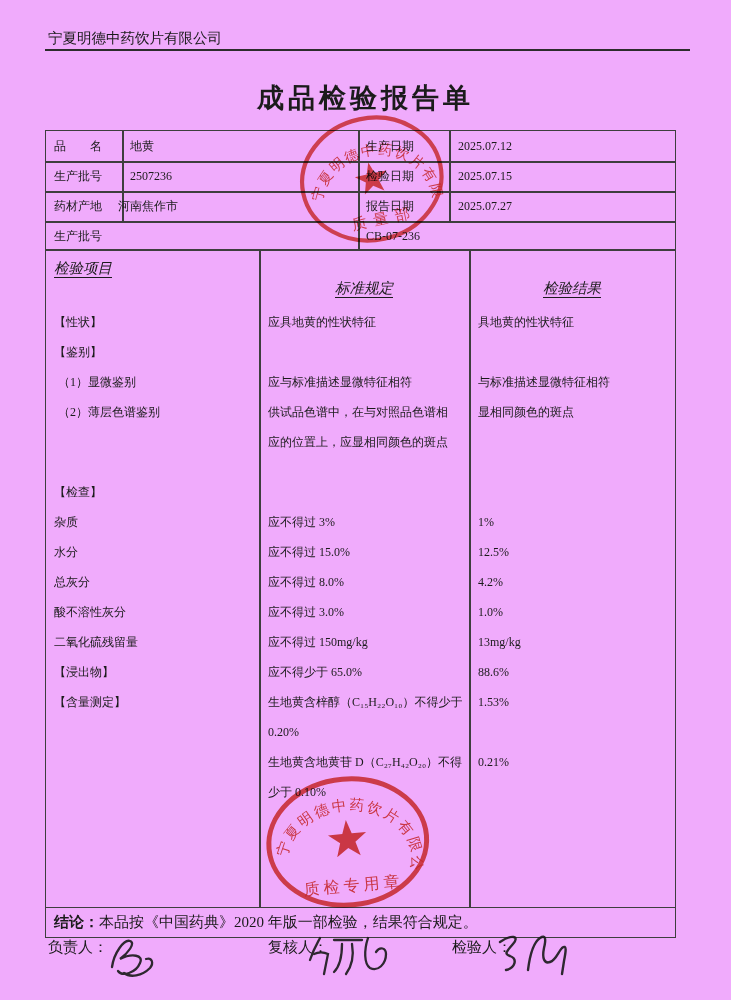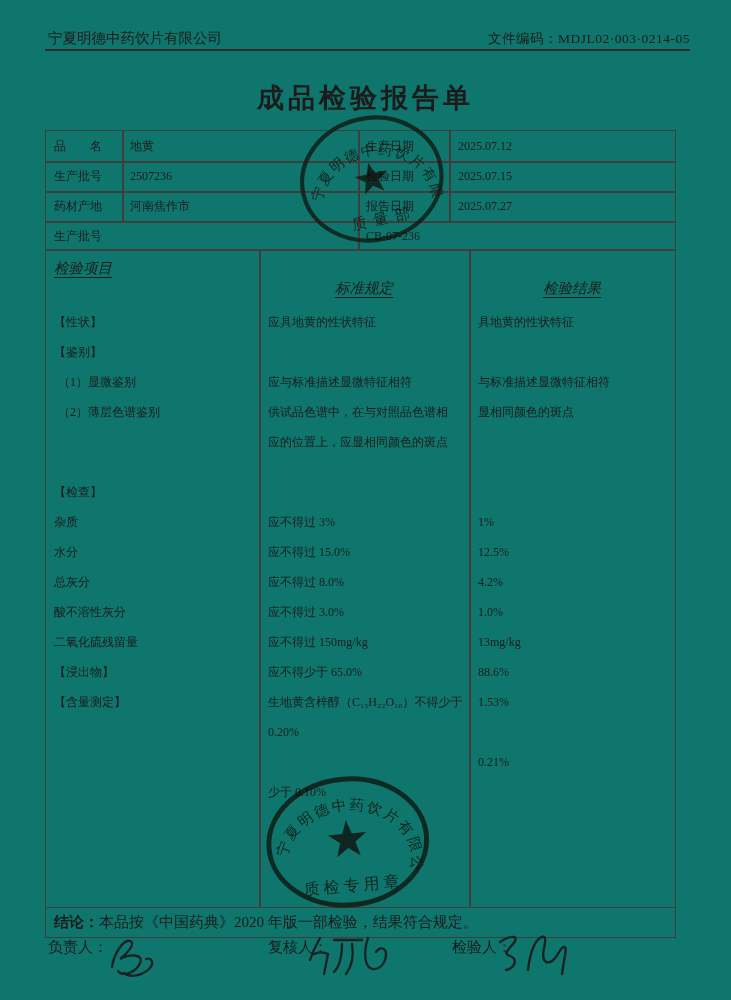"宁夏明德中药饮片有限公司" .page { background: #0f766e -> #f0abfc }
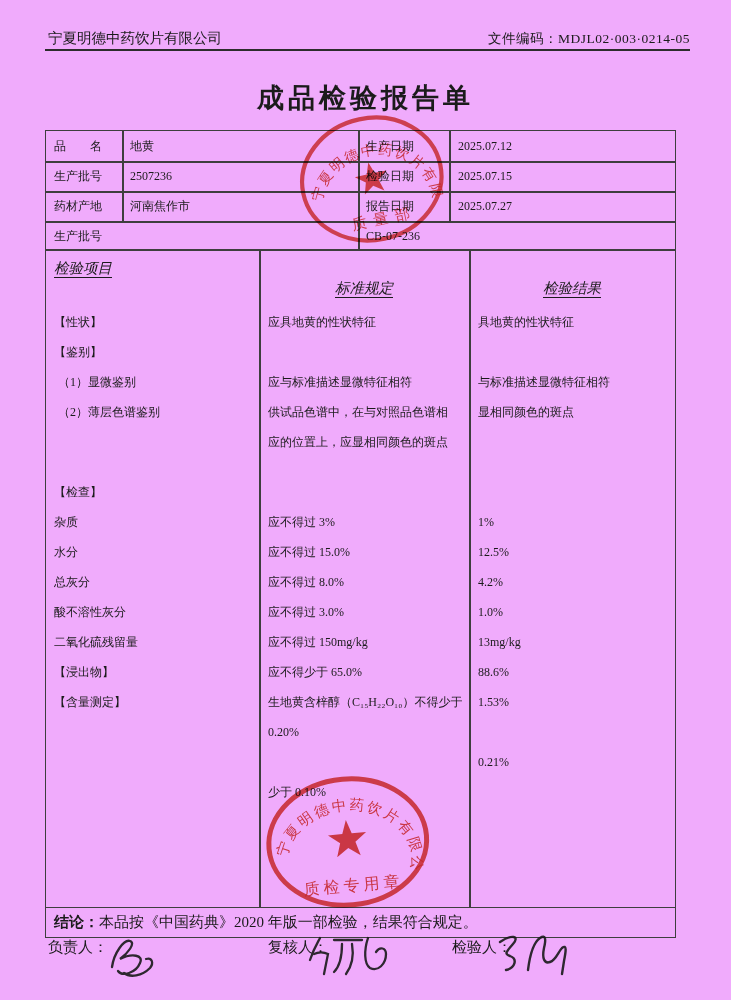"文件编码：MDJL02·003·0214-05" div.abs { html: <div>文件编码：MDJL02·003·0214-05</div> -> none }
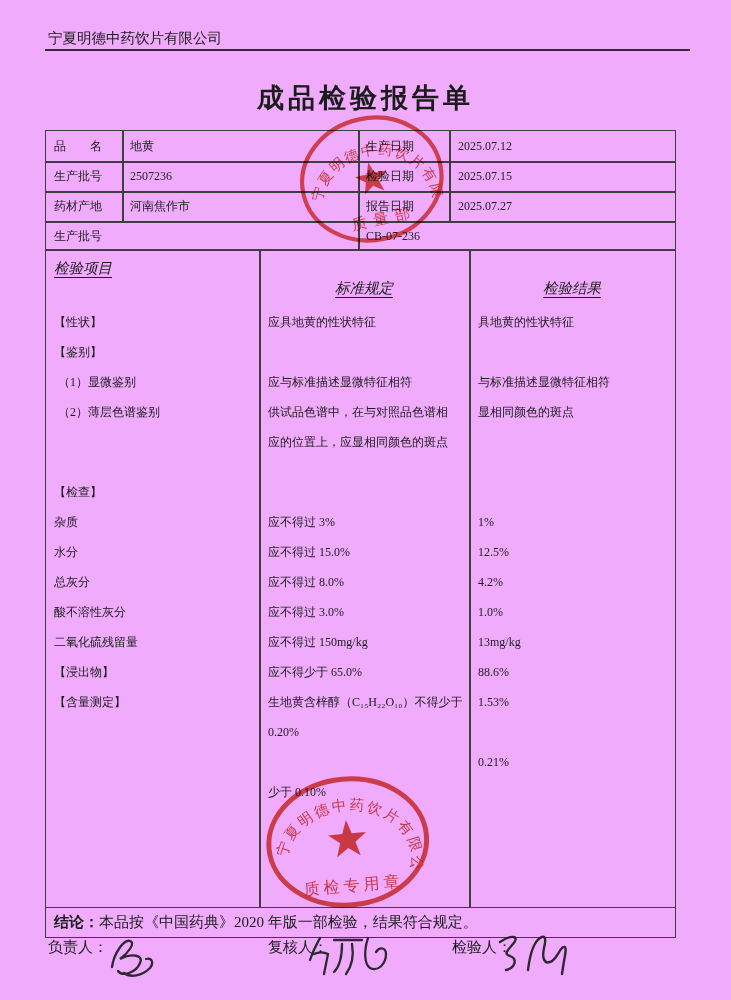"河南焦作市" div.itxt { left: 84px -> 72px }
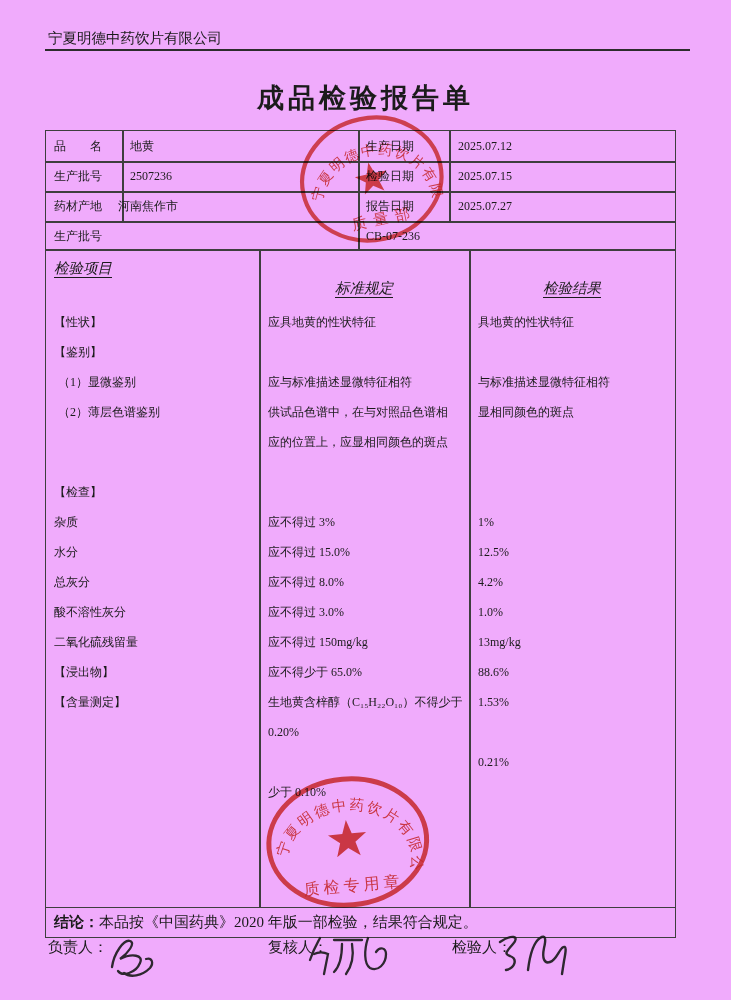"生地黄含地黄苷 D（C₂₇H₄₂O₂₀）不得" div.ln { html: none -> <div>生地黄含地黄苷 D（C₂₇H₄₂O₂₀）不得</div> }
